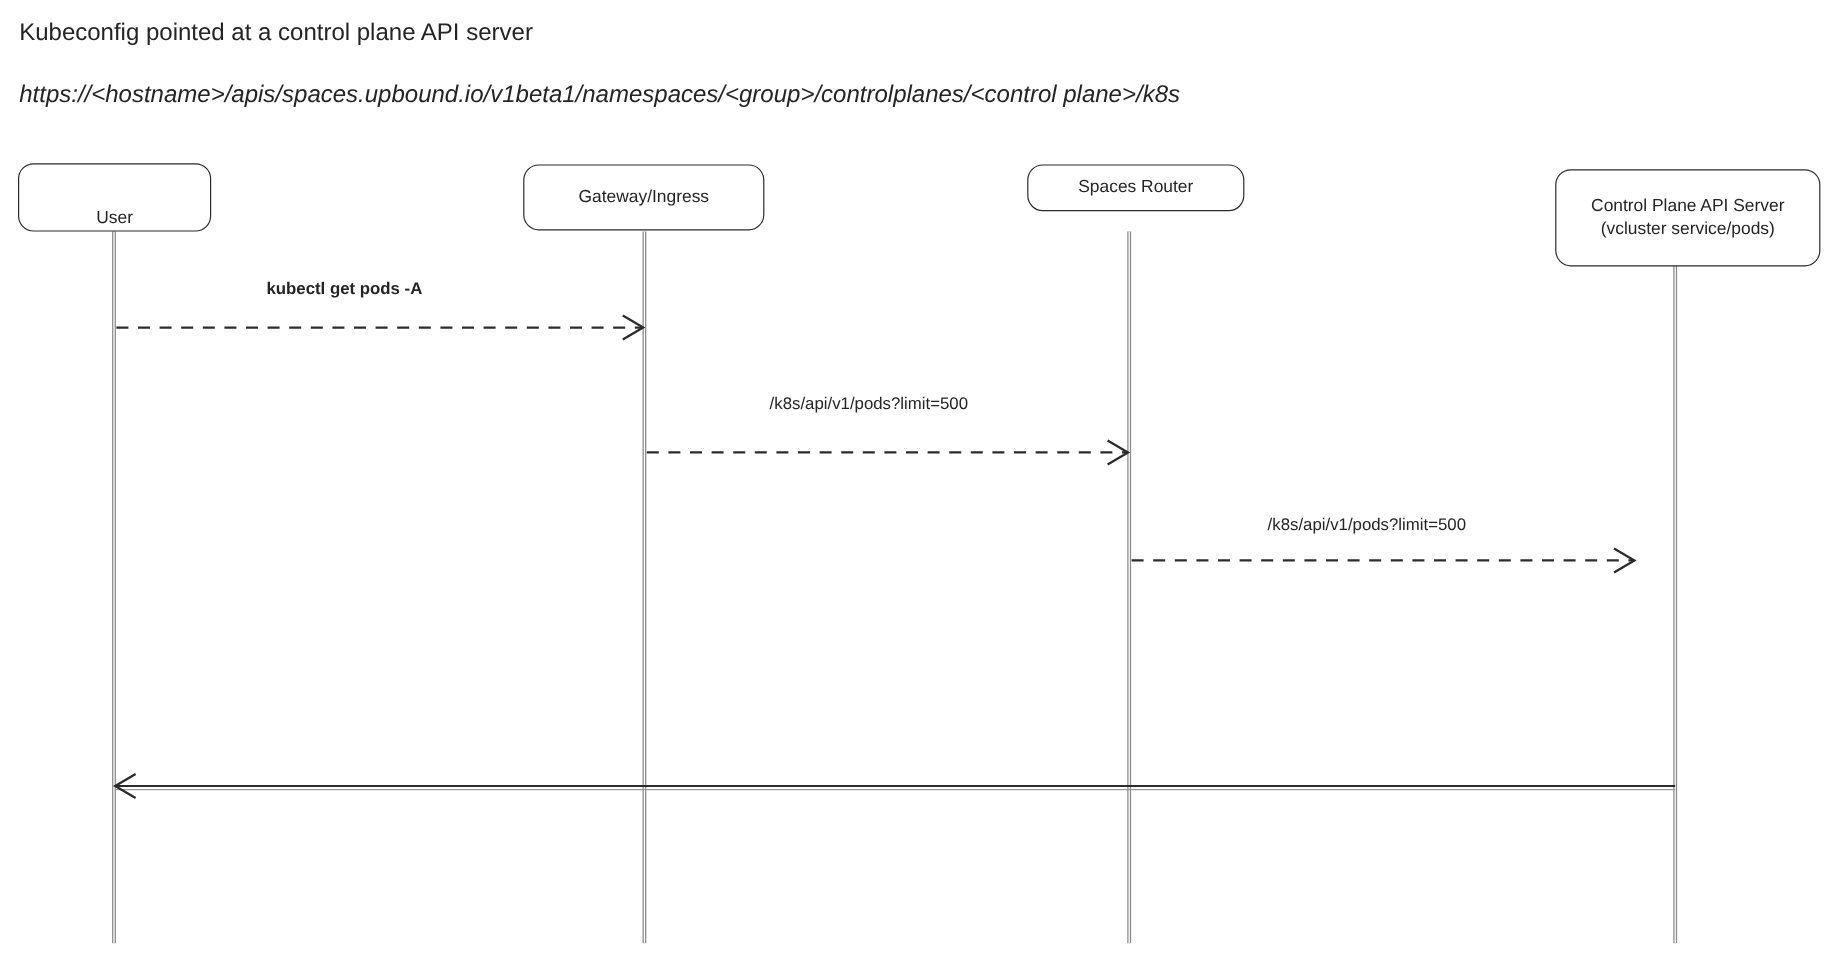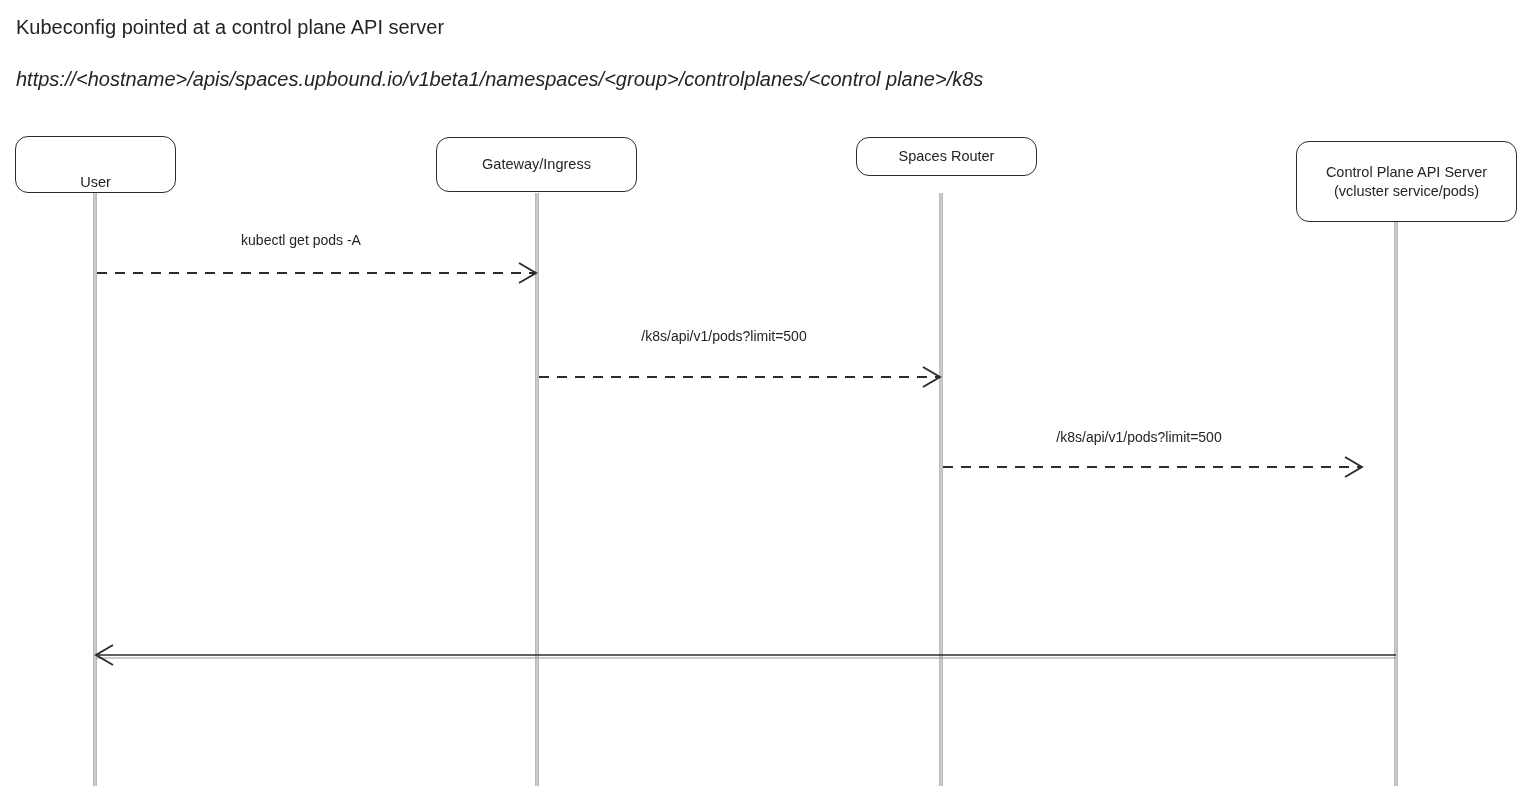"kubectl get pods -A" div.msg-label { font-weight: none -> bold; left: 301px -> 287px }
